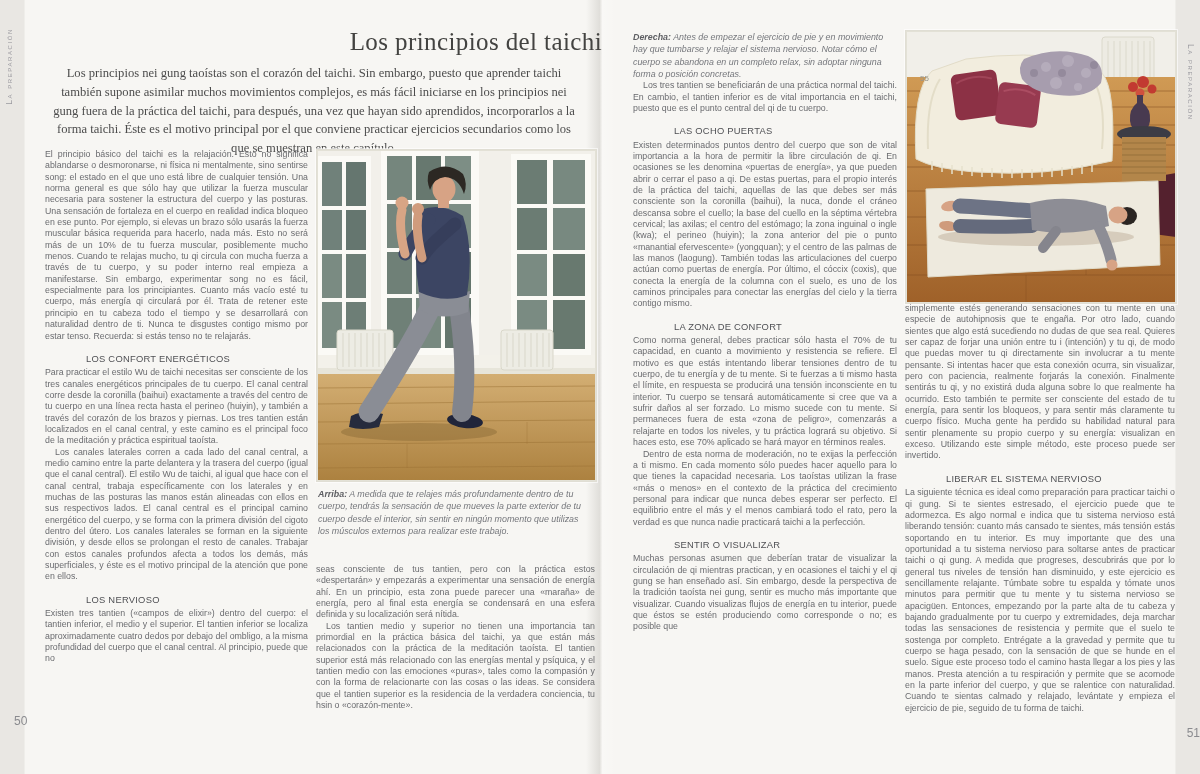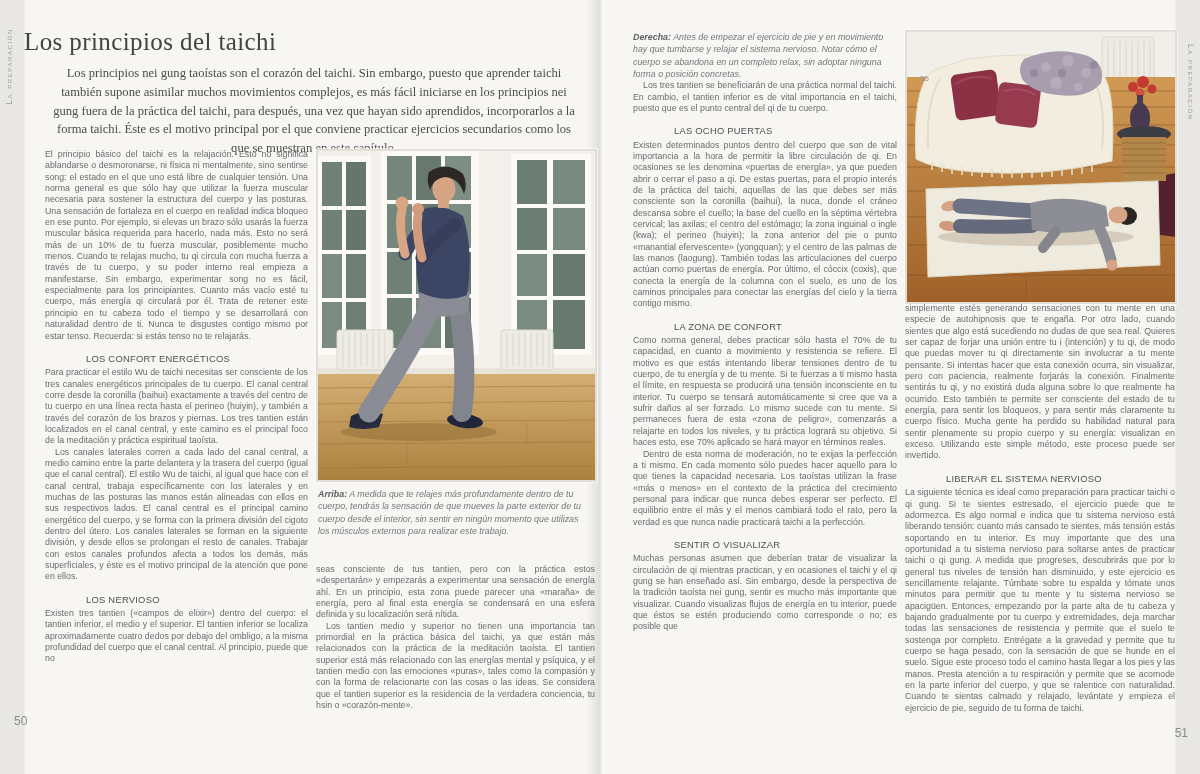"Los principios del taichi" .title { left: 24px -> 36px; text-align: left -> right }
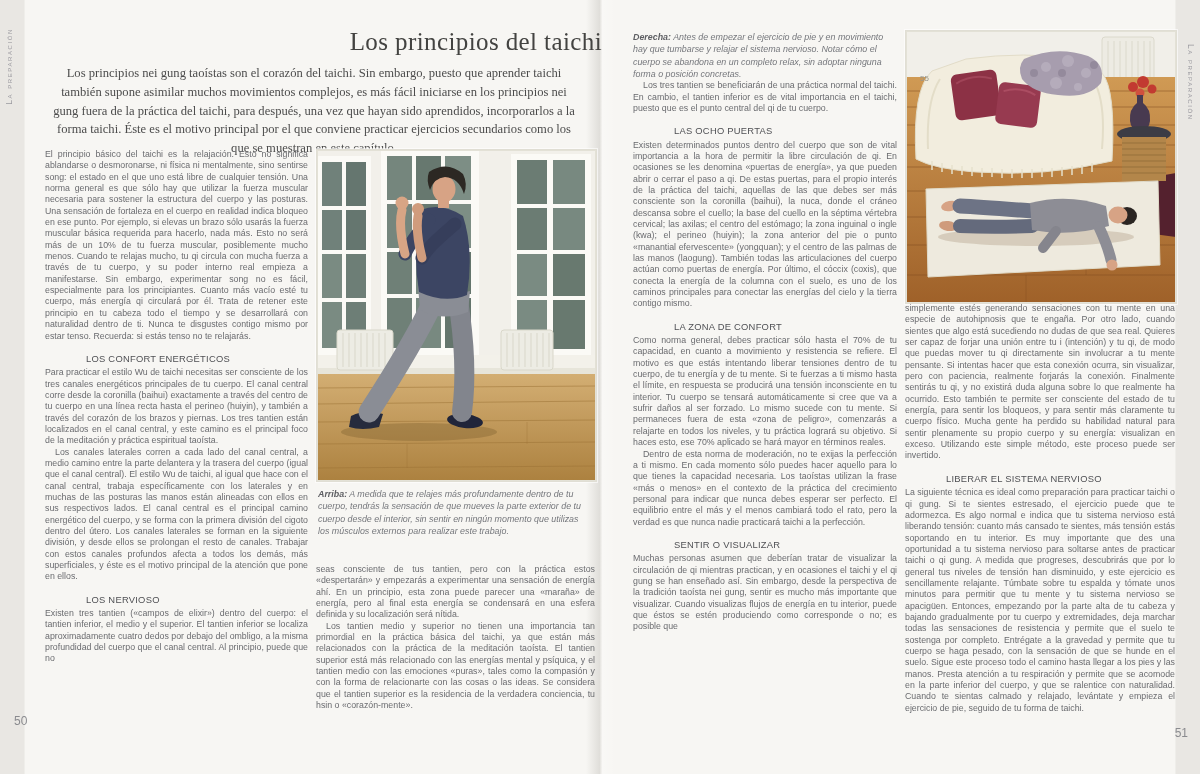"51" .page-num.right { right: 12px -> 0 }
